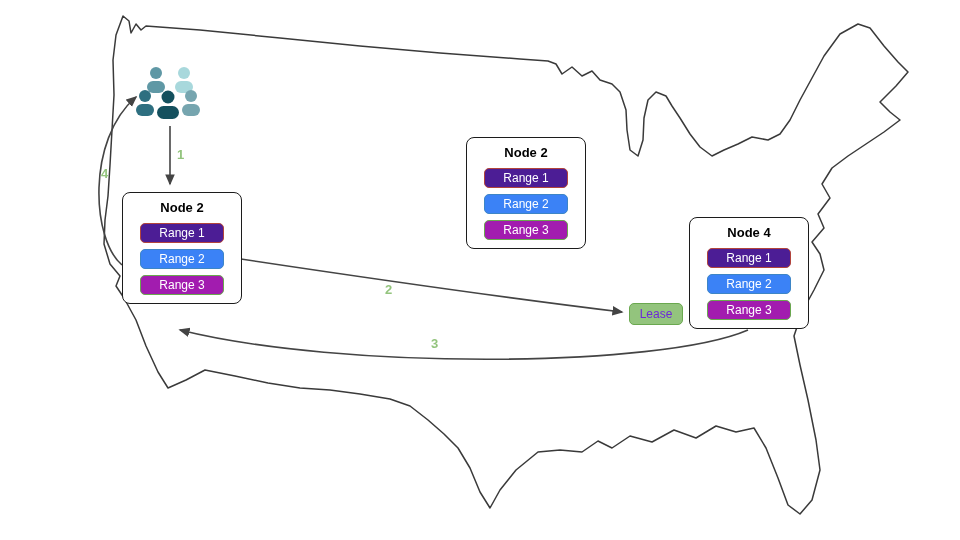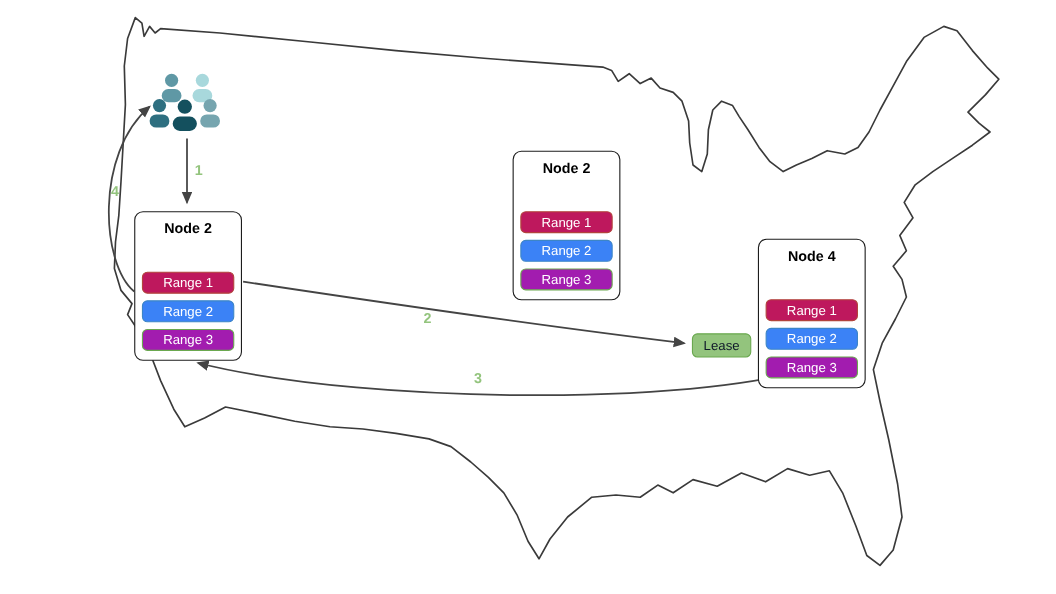"Node 2" .node { width: 98px -> 120px }
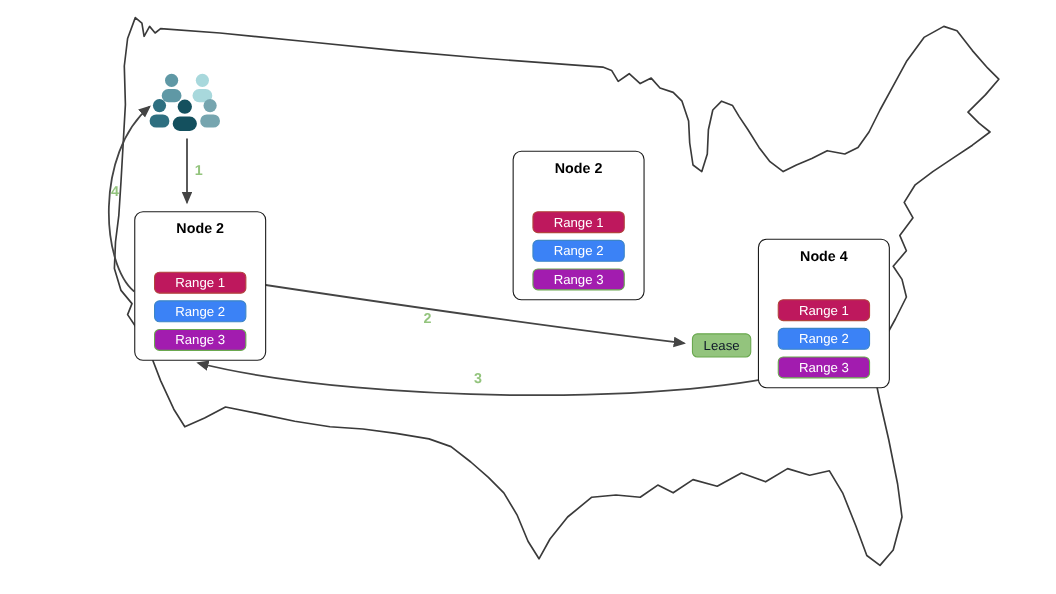"Range 1" .r1 { background: #be185d -> #4c1d95; margin-top: 24px -> none }
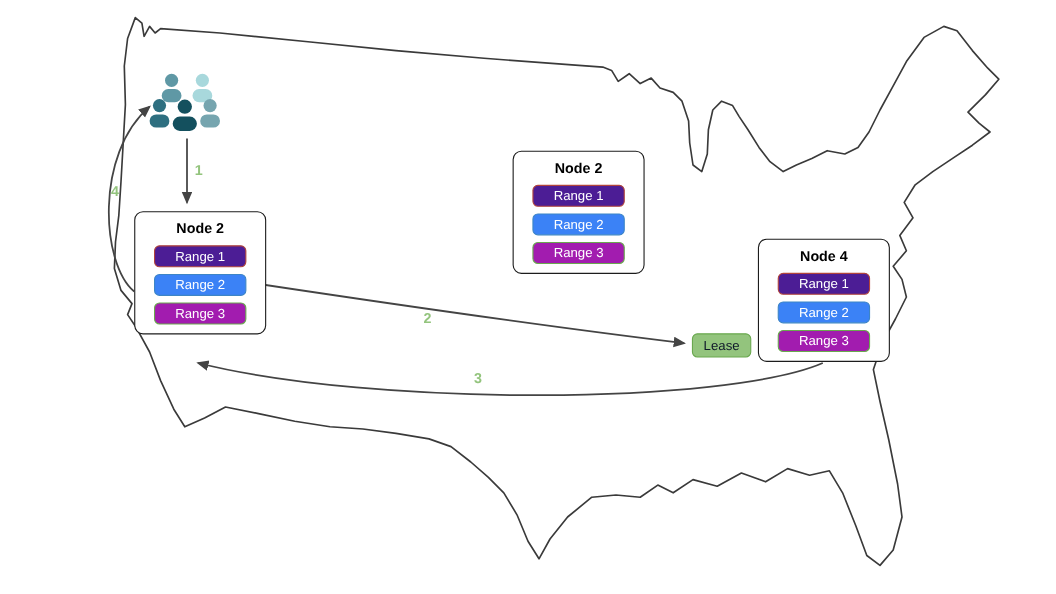"Lease" .lease { color: #0f172a -> #6d28d9 }
